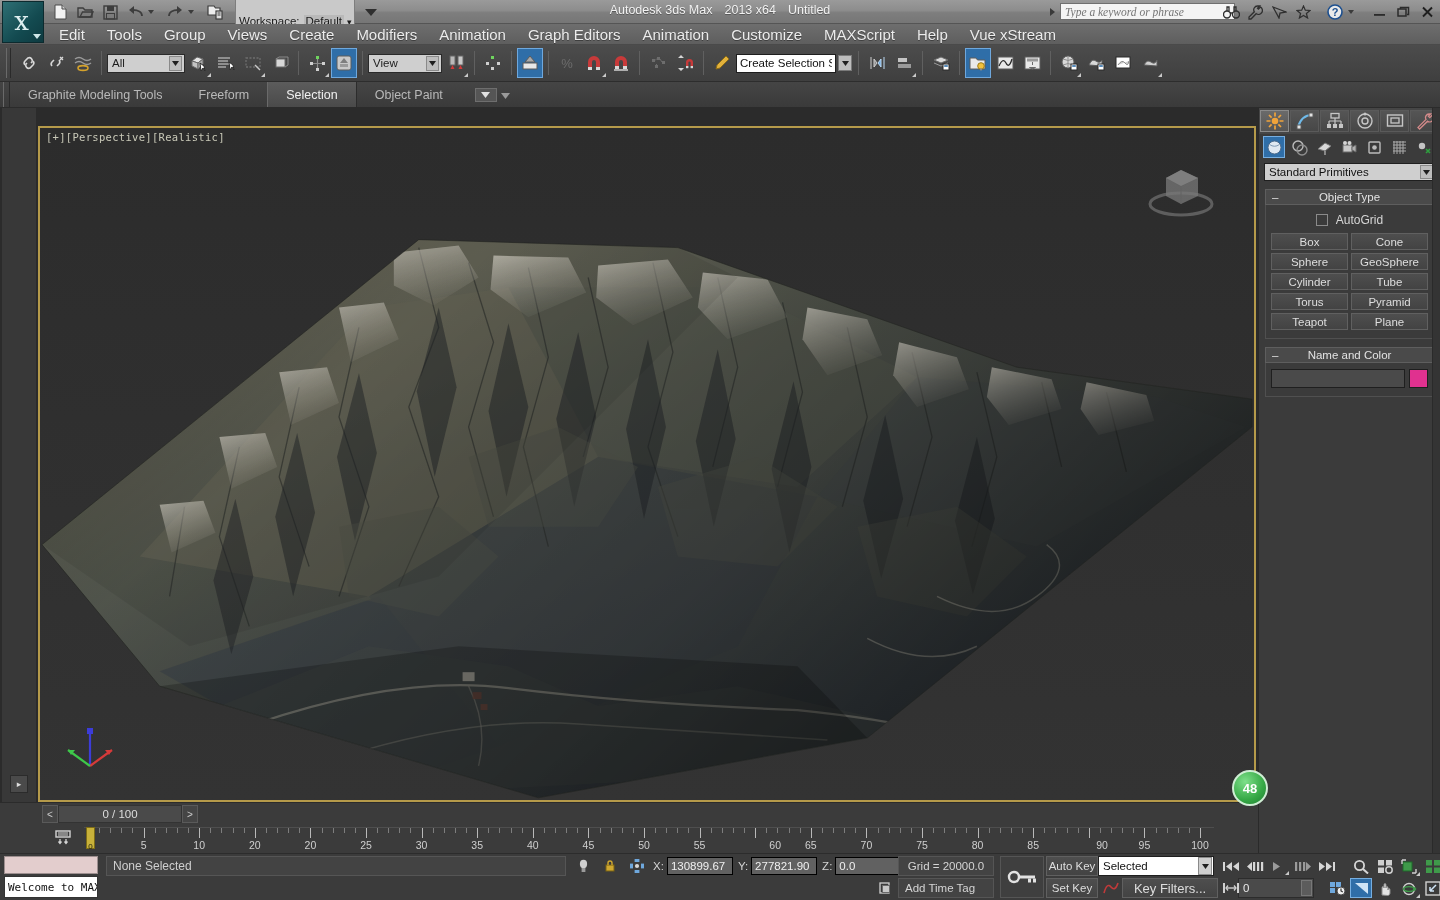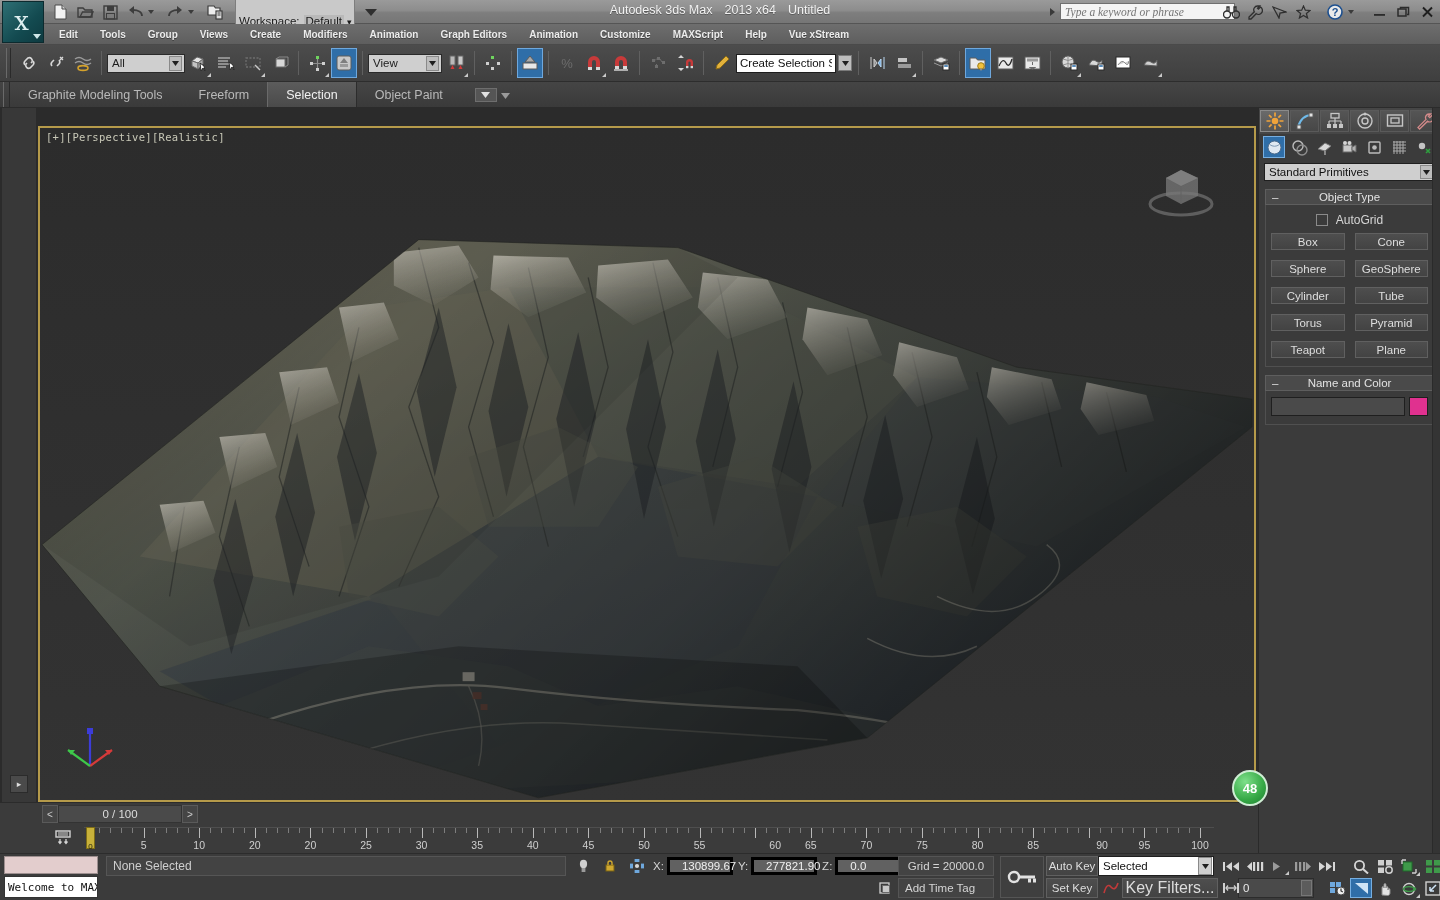"Edit" .menubar .mi { font-size: 10px -> 15px; font-weight: bold -> none }
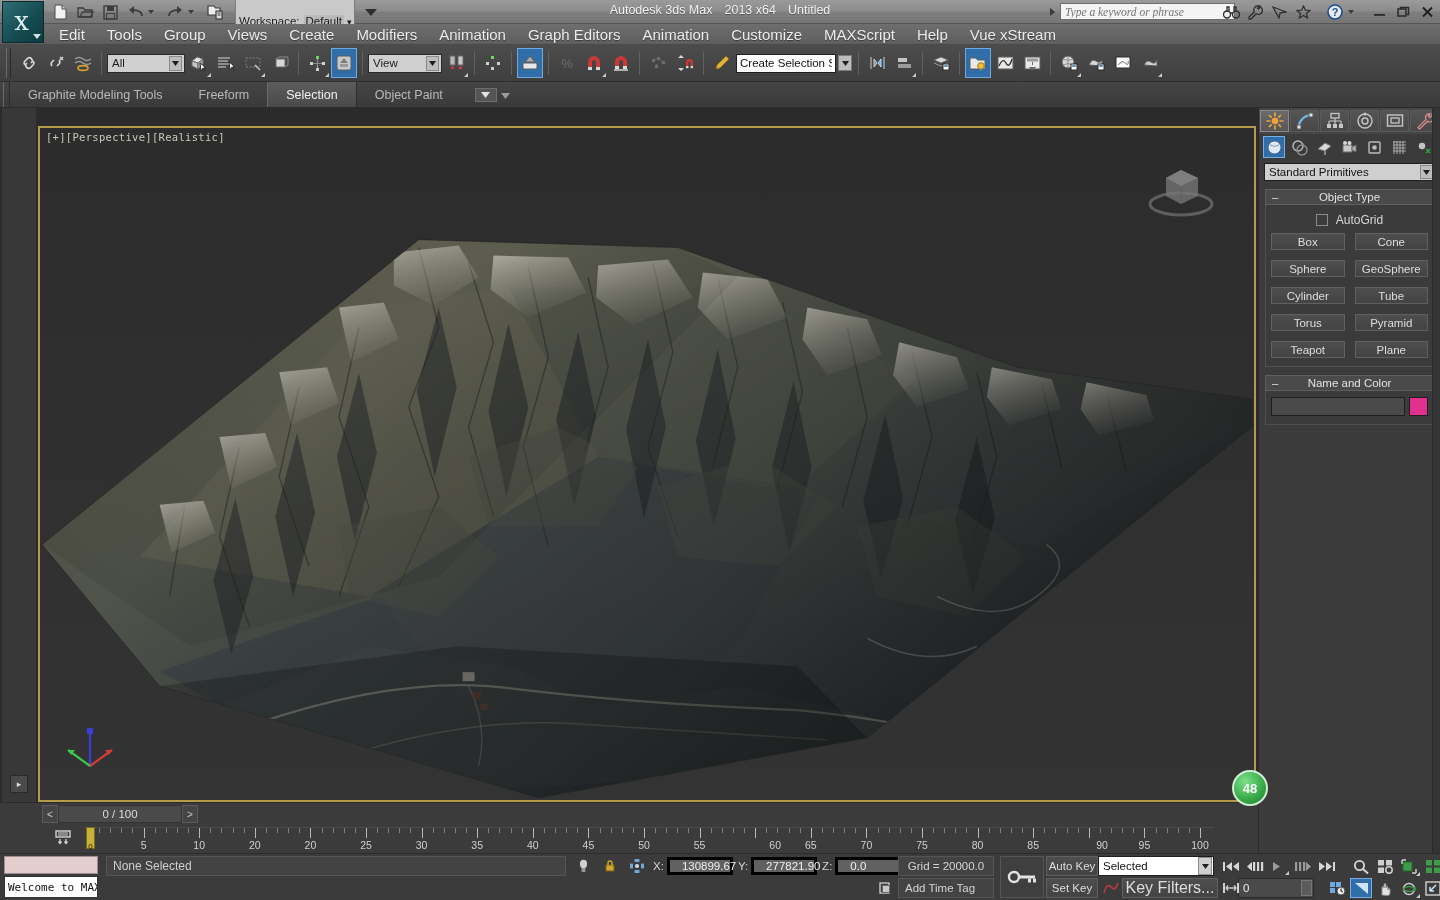"Box" .btngrid { gap: 10px -> 3px }
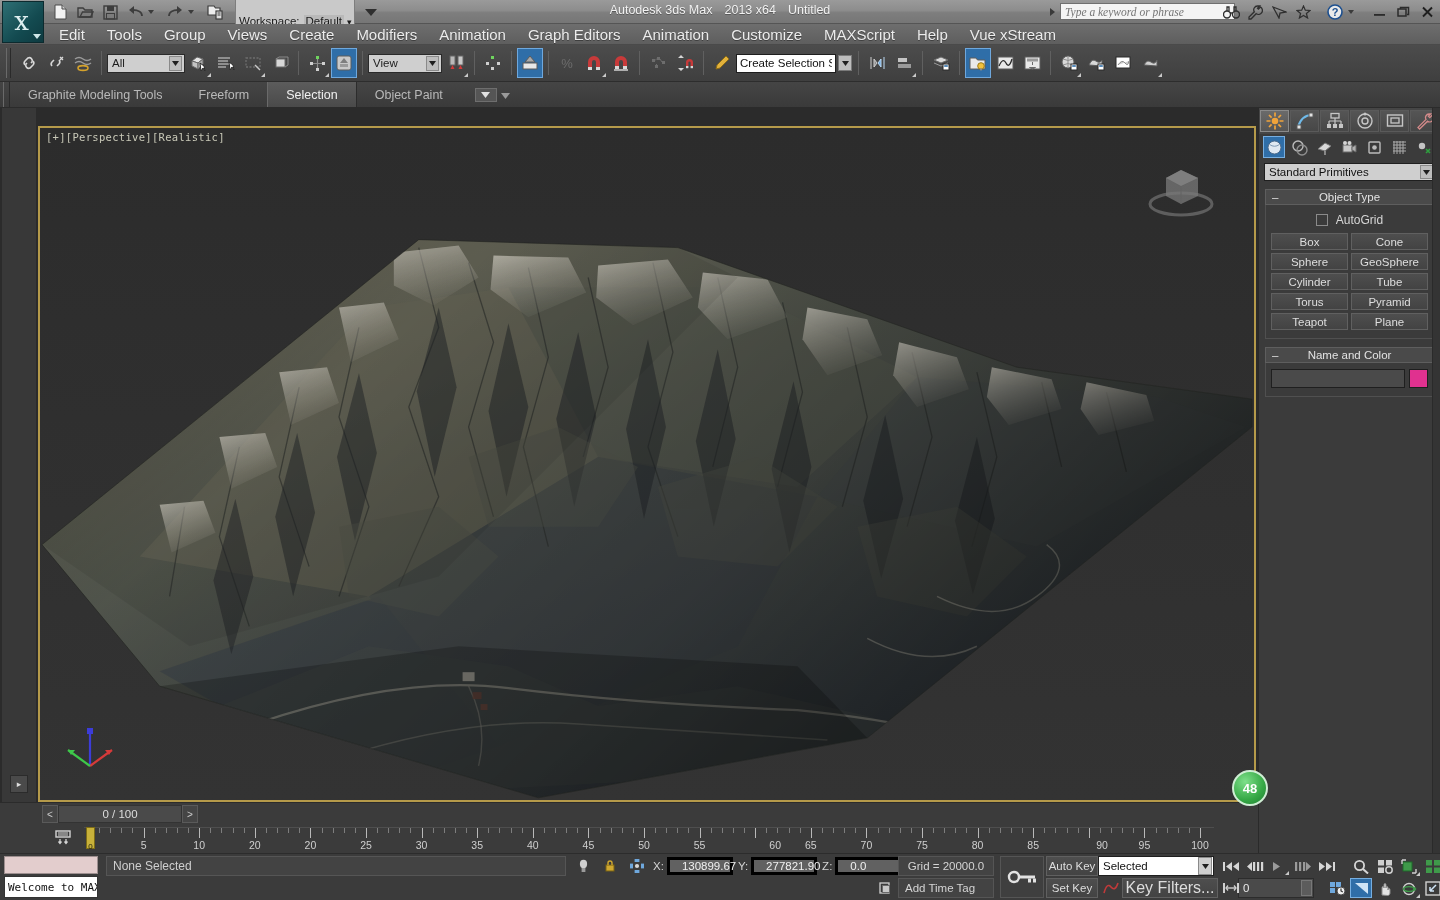"130899.67" .coordfield .vv { border: 3px solid #000000 -> 1px solid #000000; padding-left: 12px -> 3px }
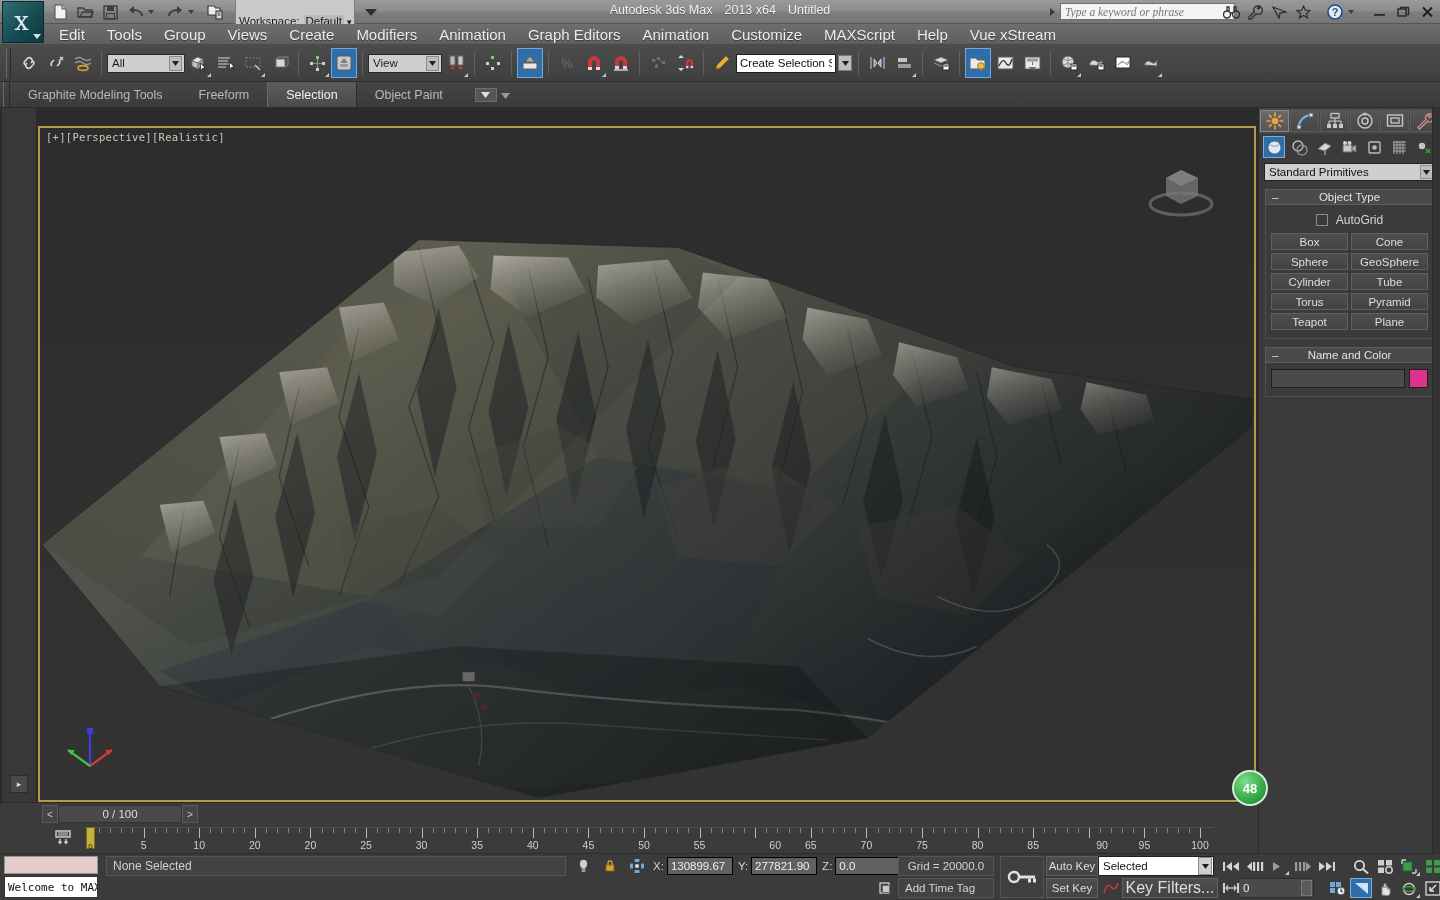"Key Filters..." .filtbtn { font-size: 16px -> 13px }
